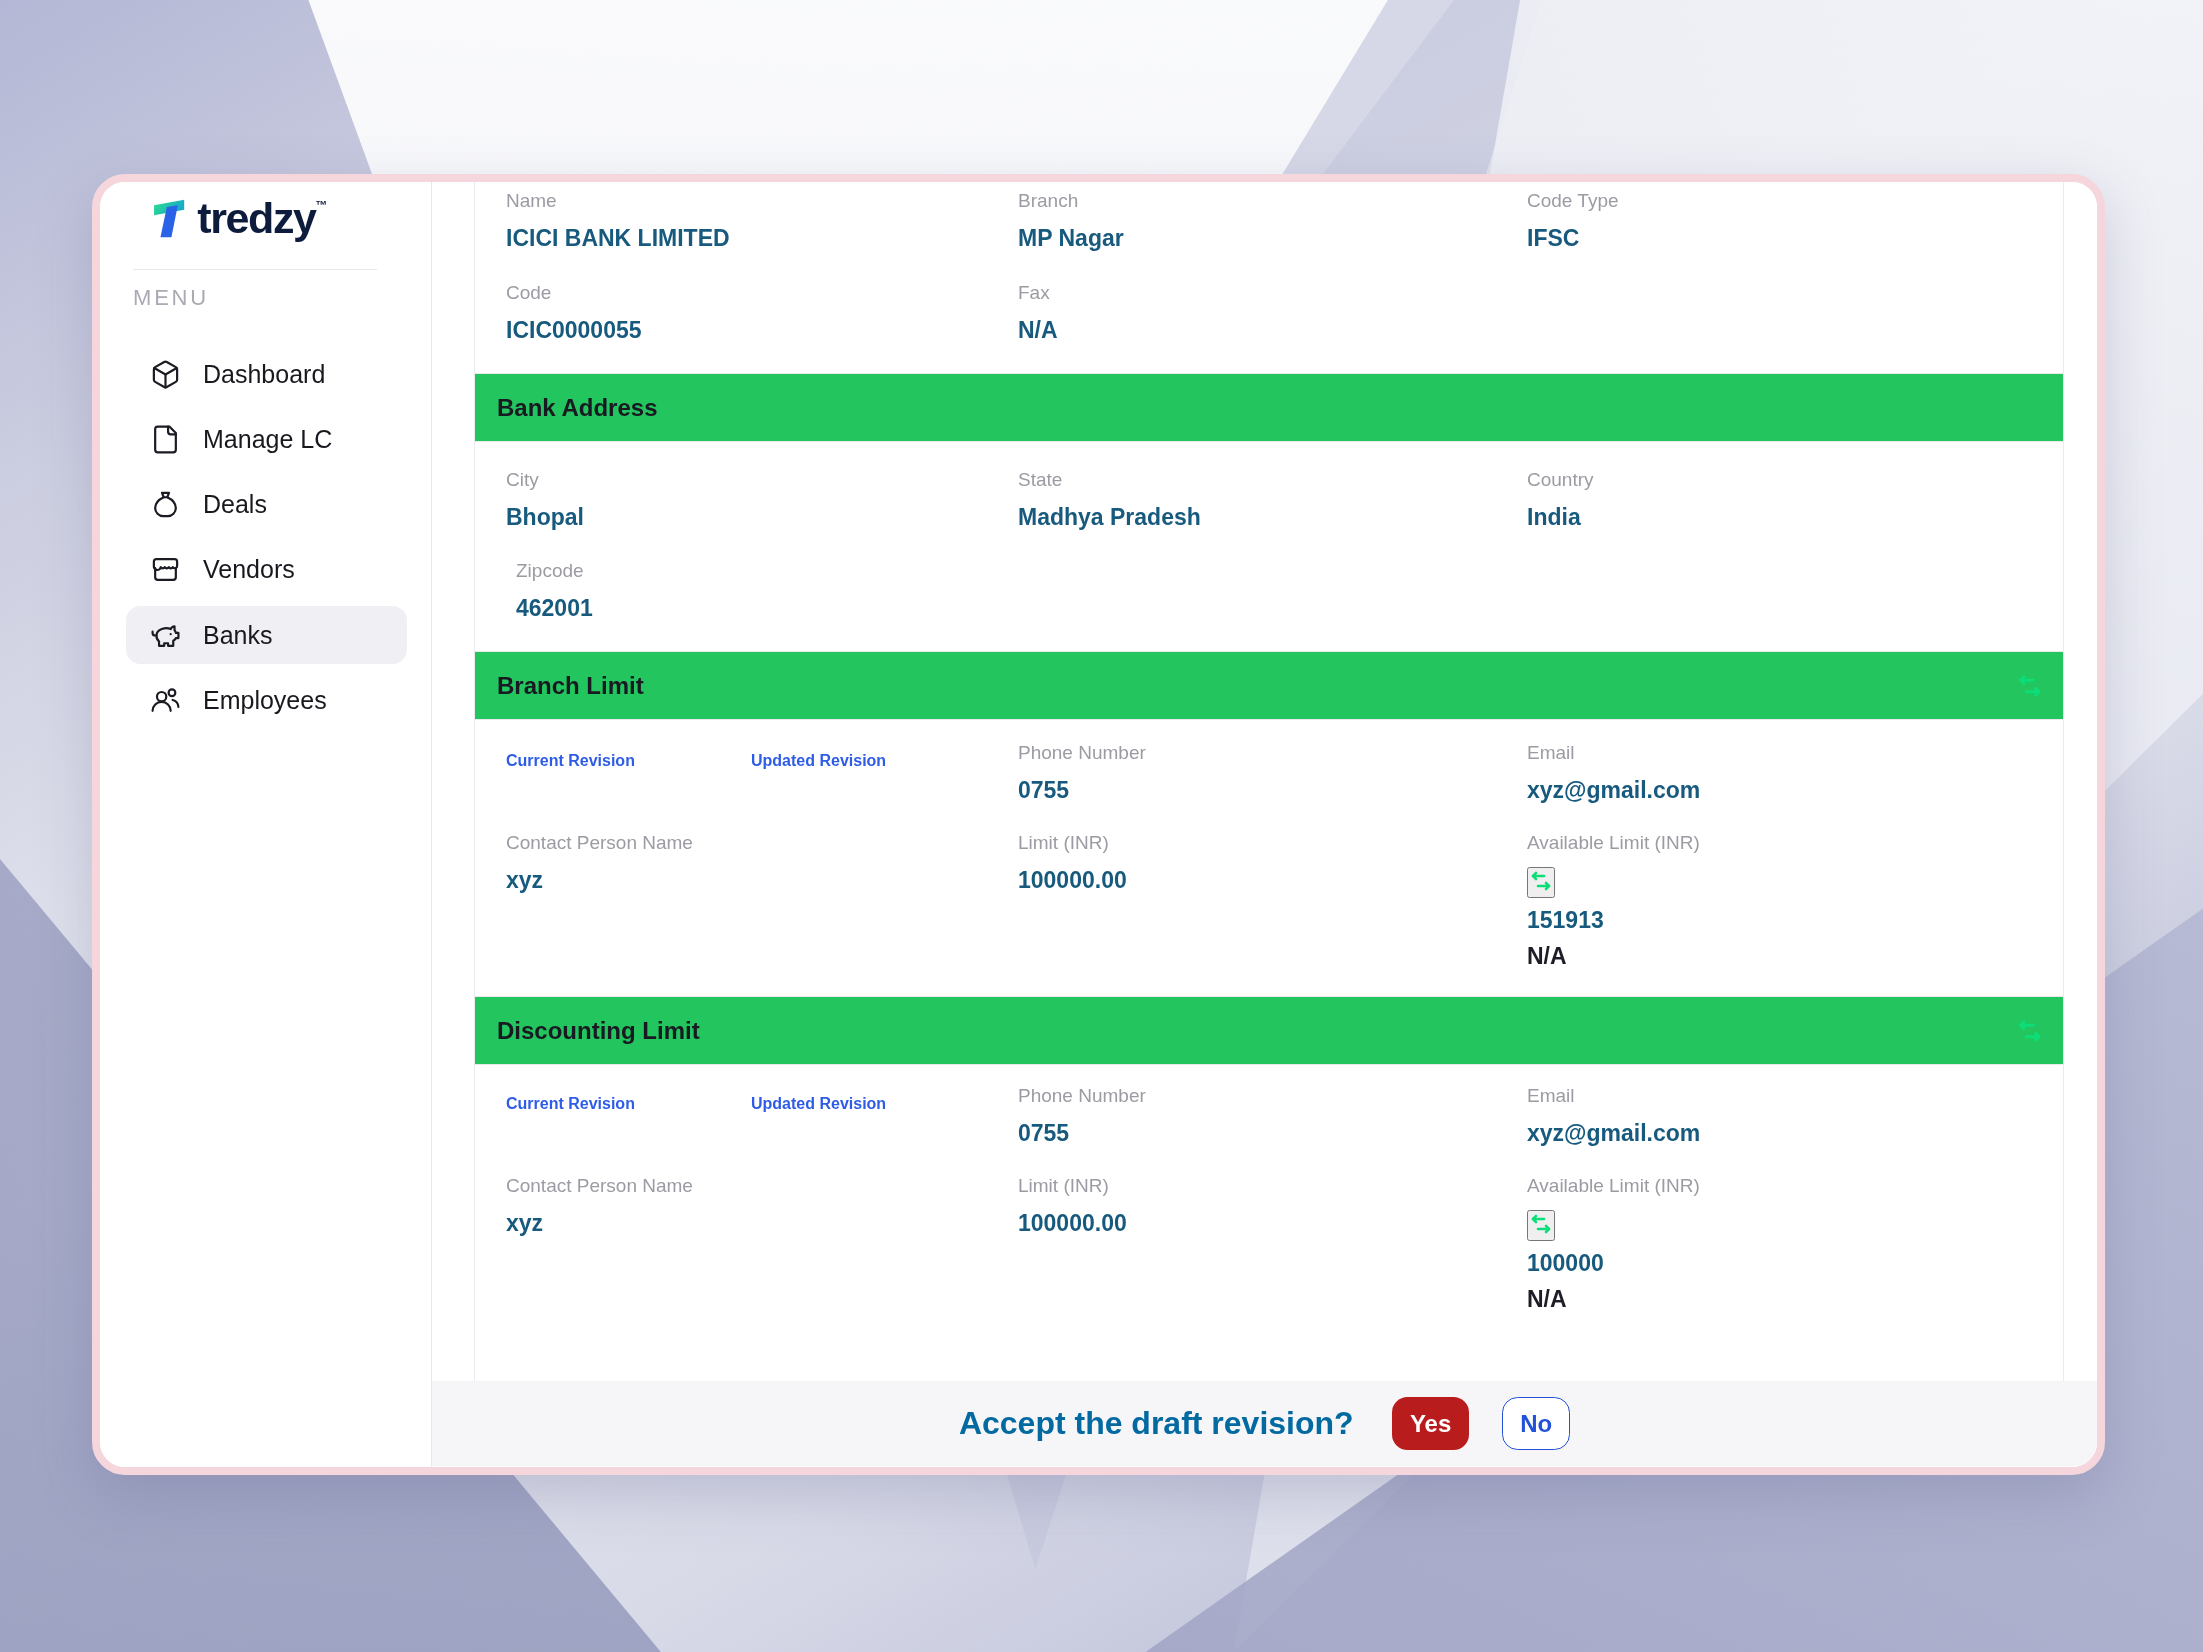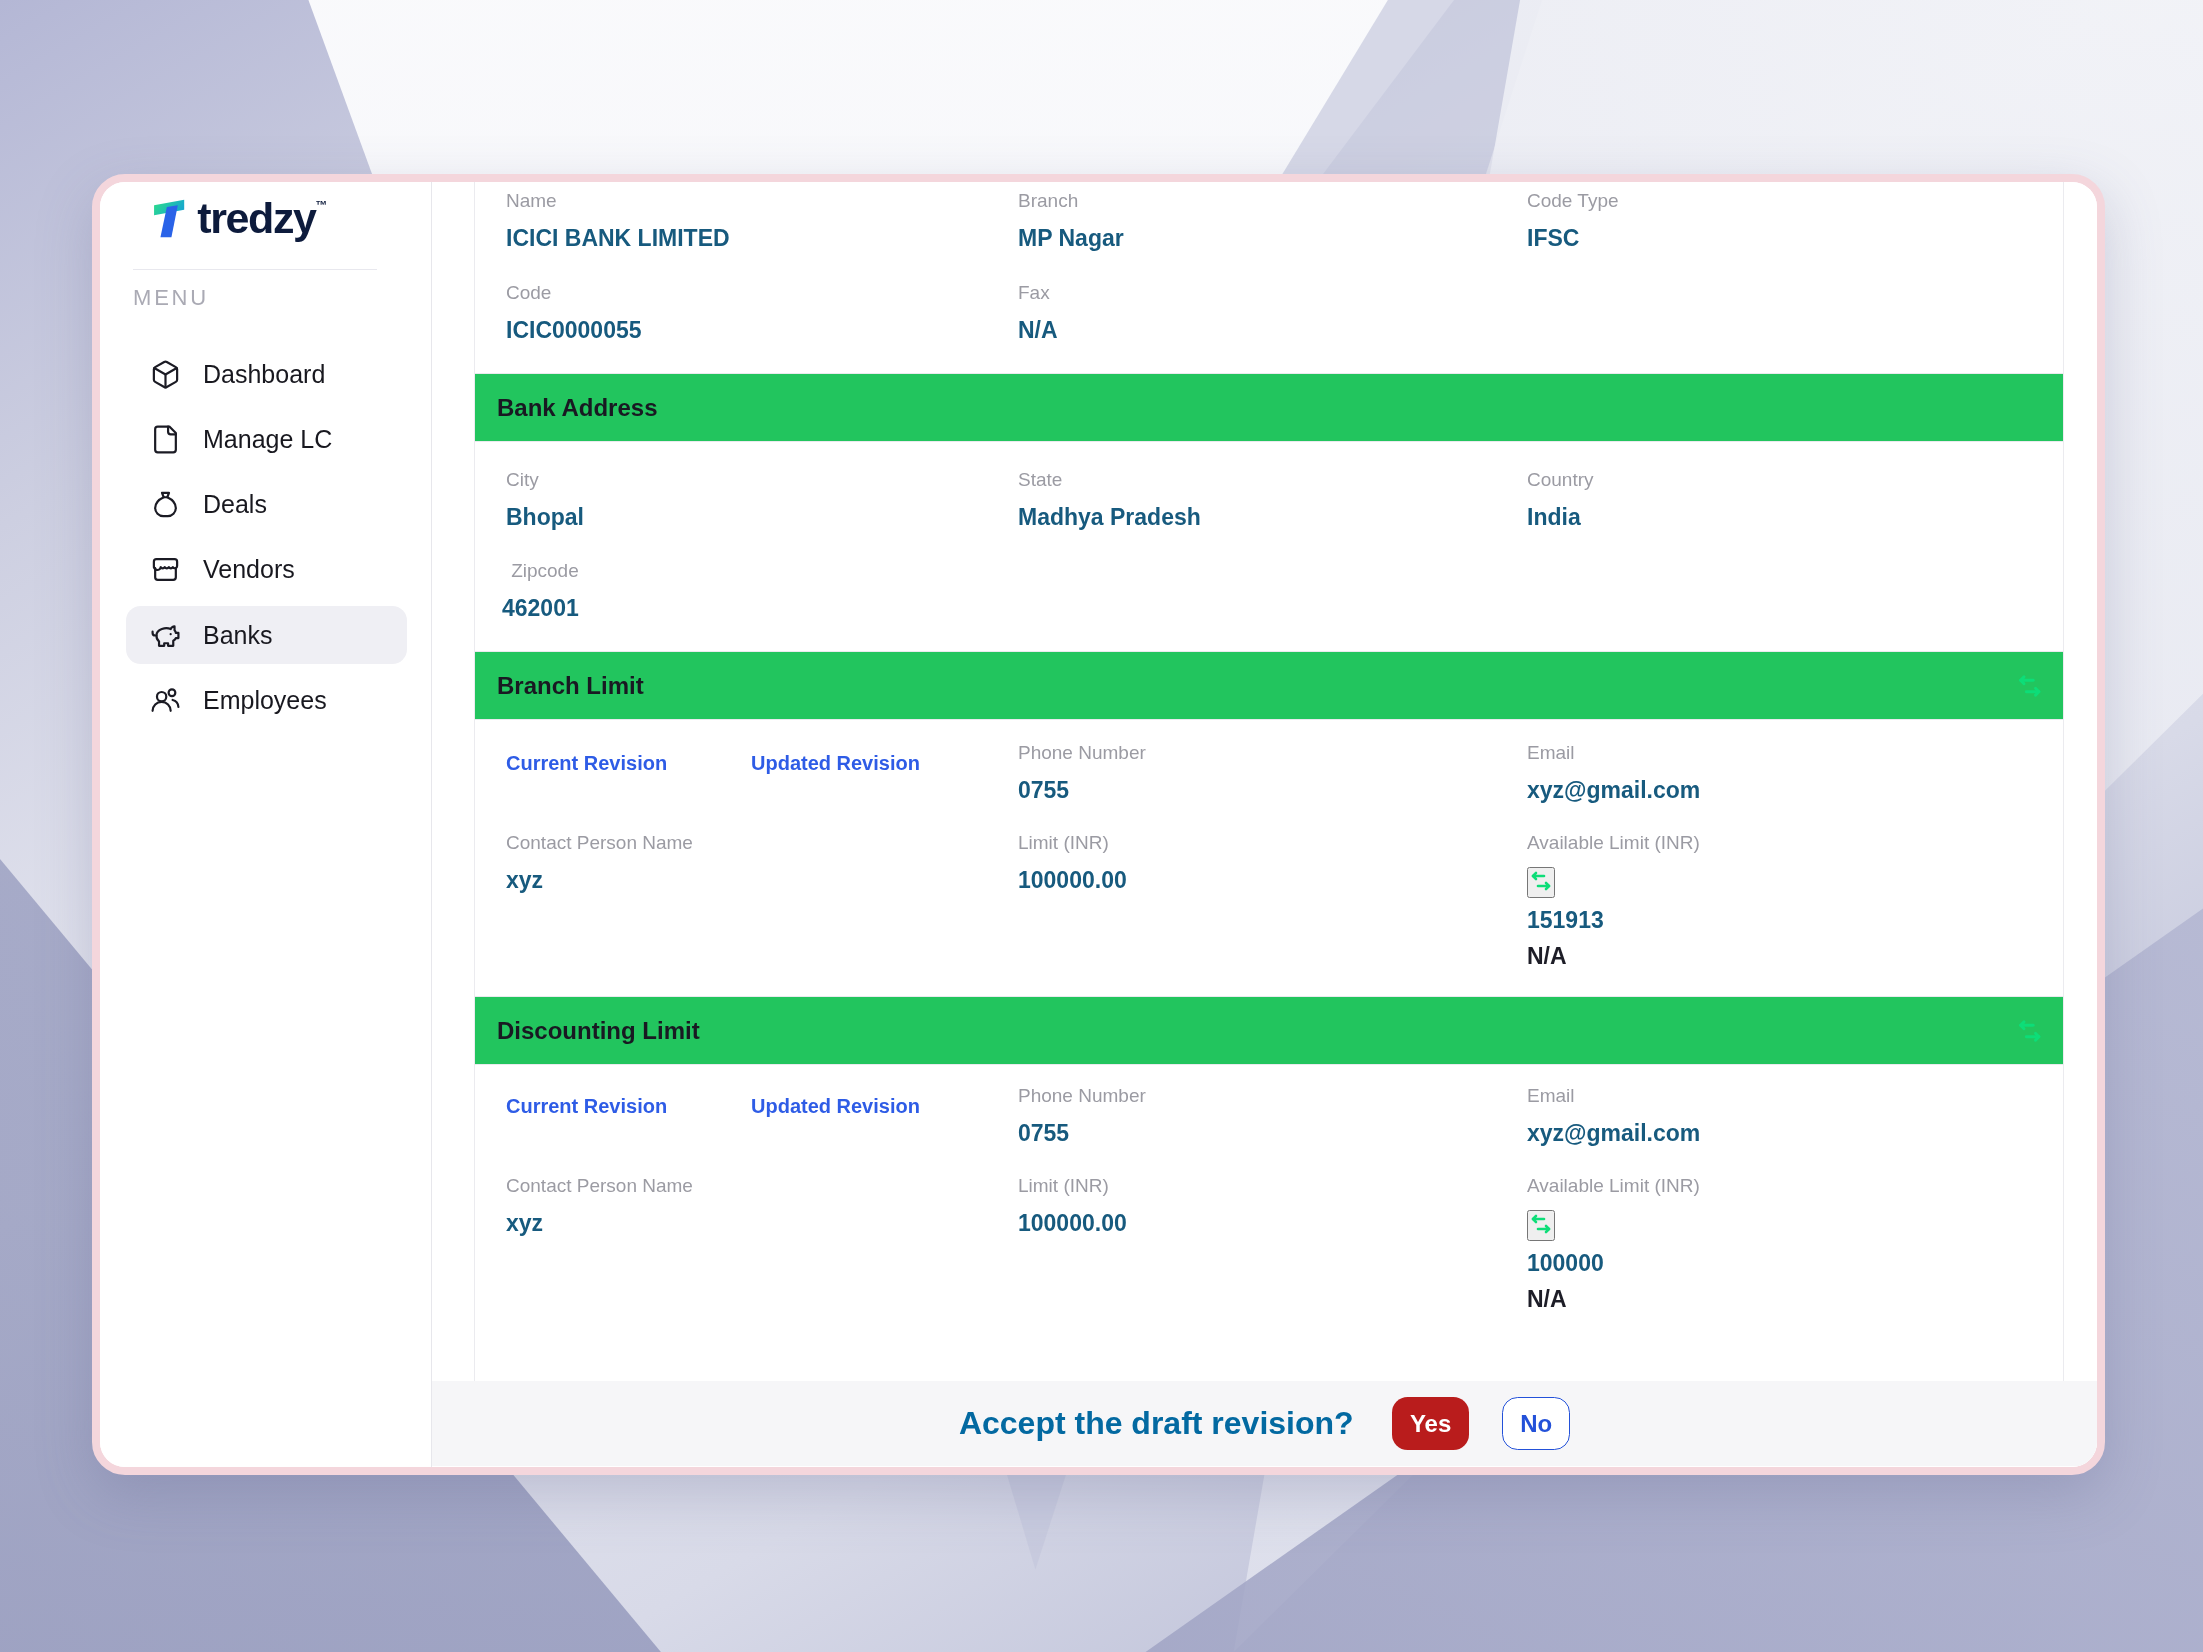"Zipcode" div.field { left: 27px -> 41px; text-align: right -> none }
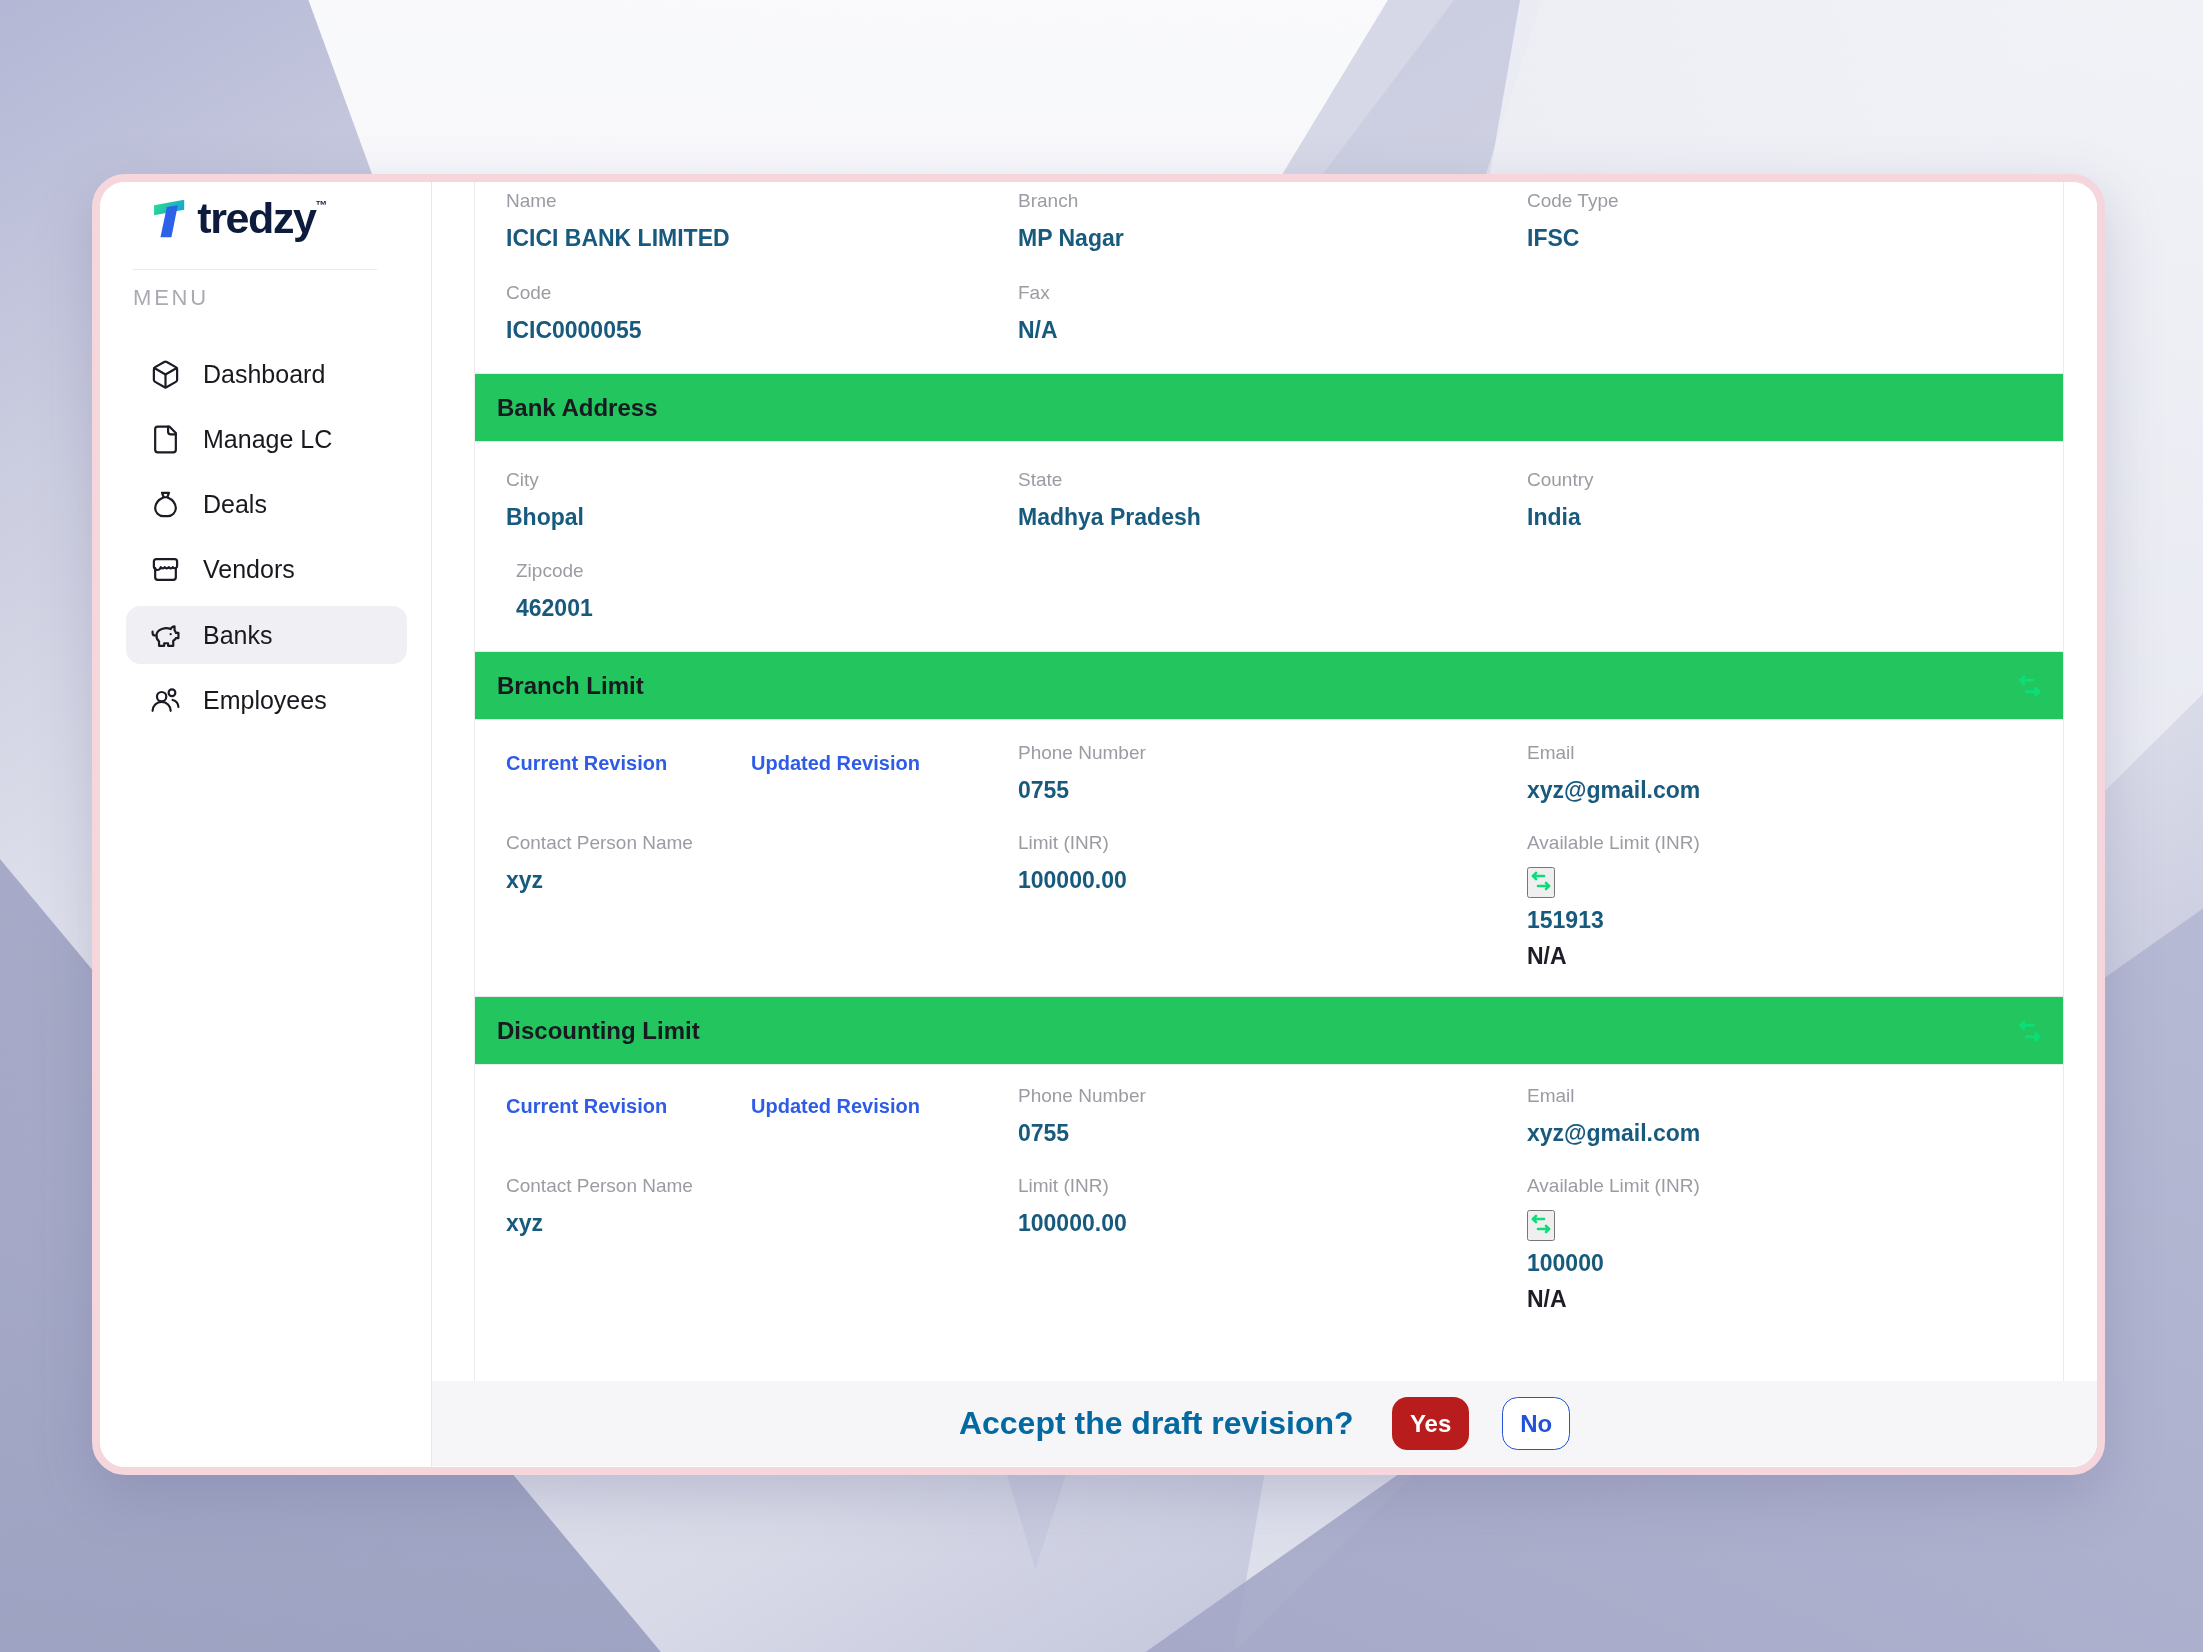"Current Revision" .tab-link { font-size: 20px -> 16px }
